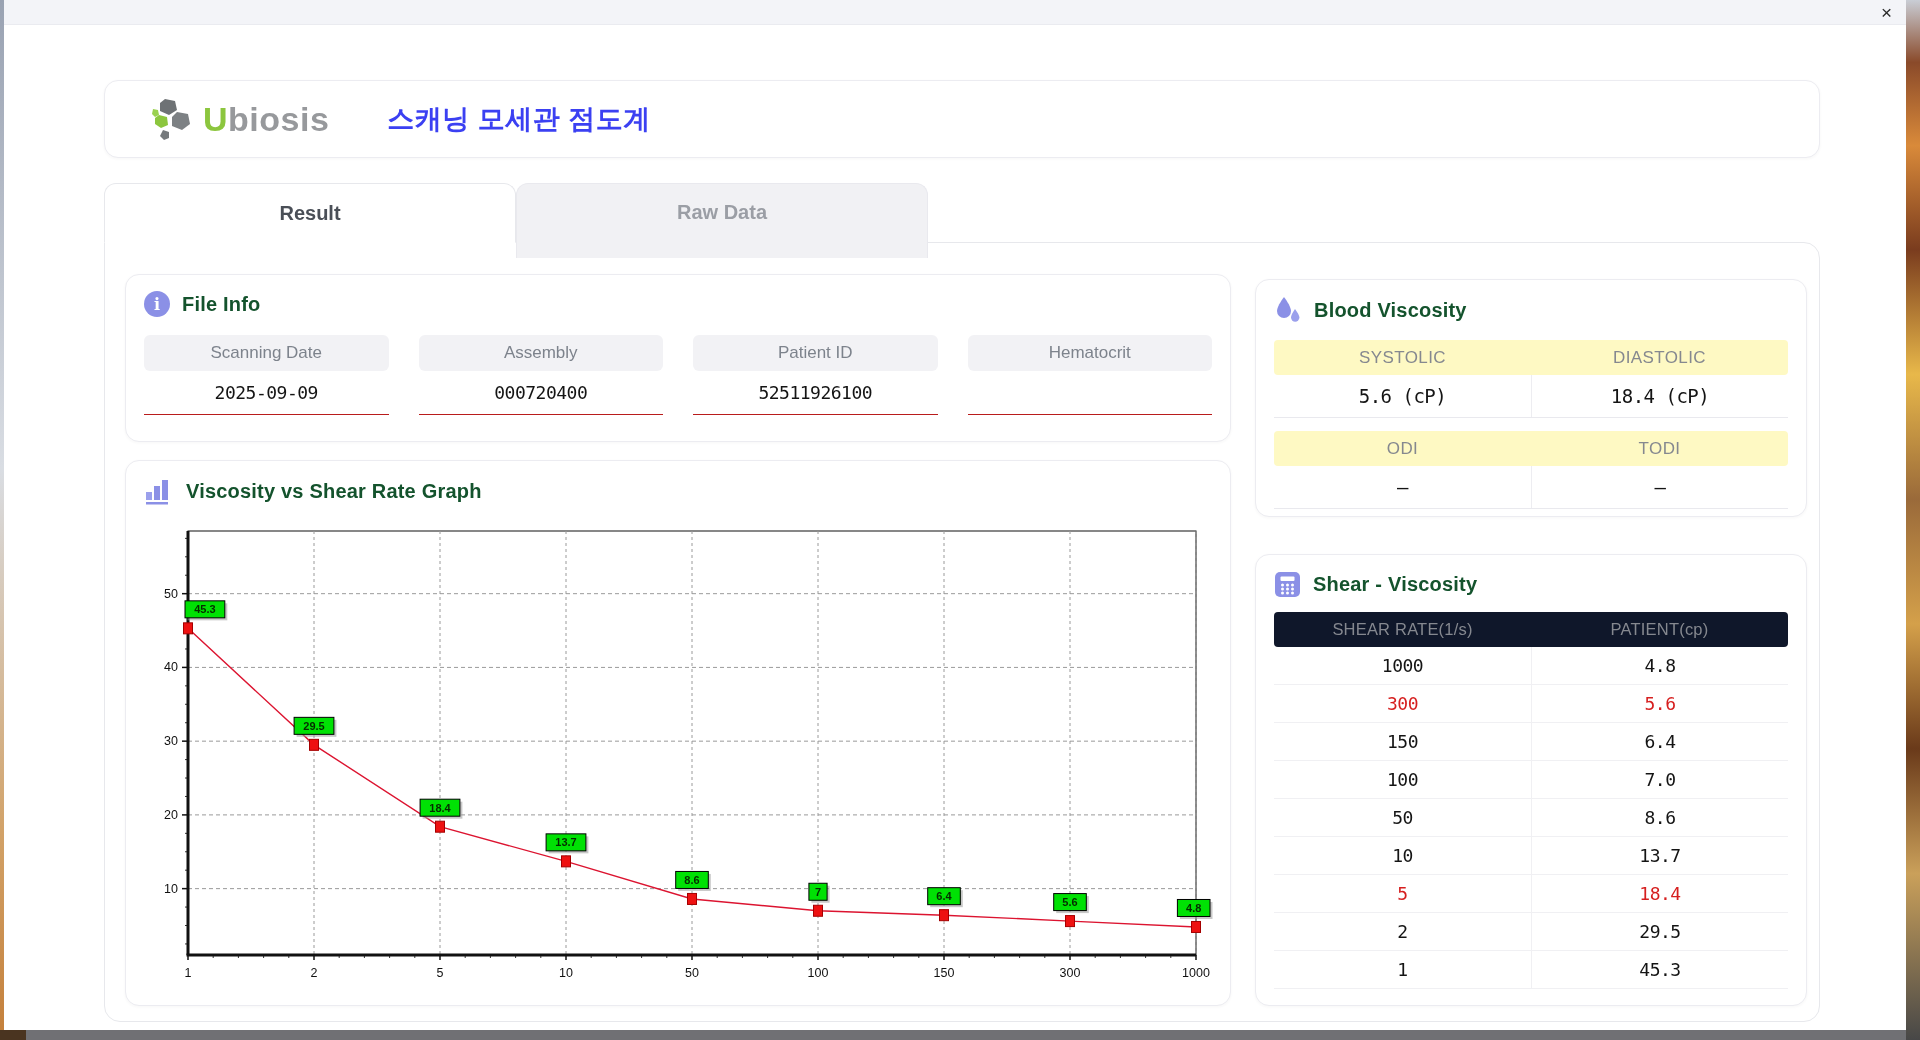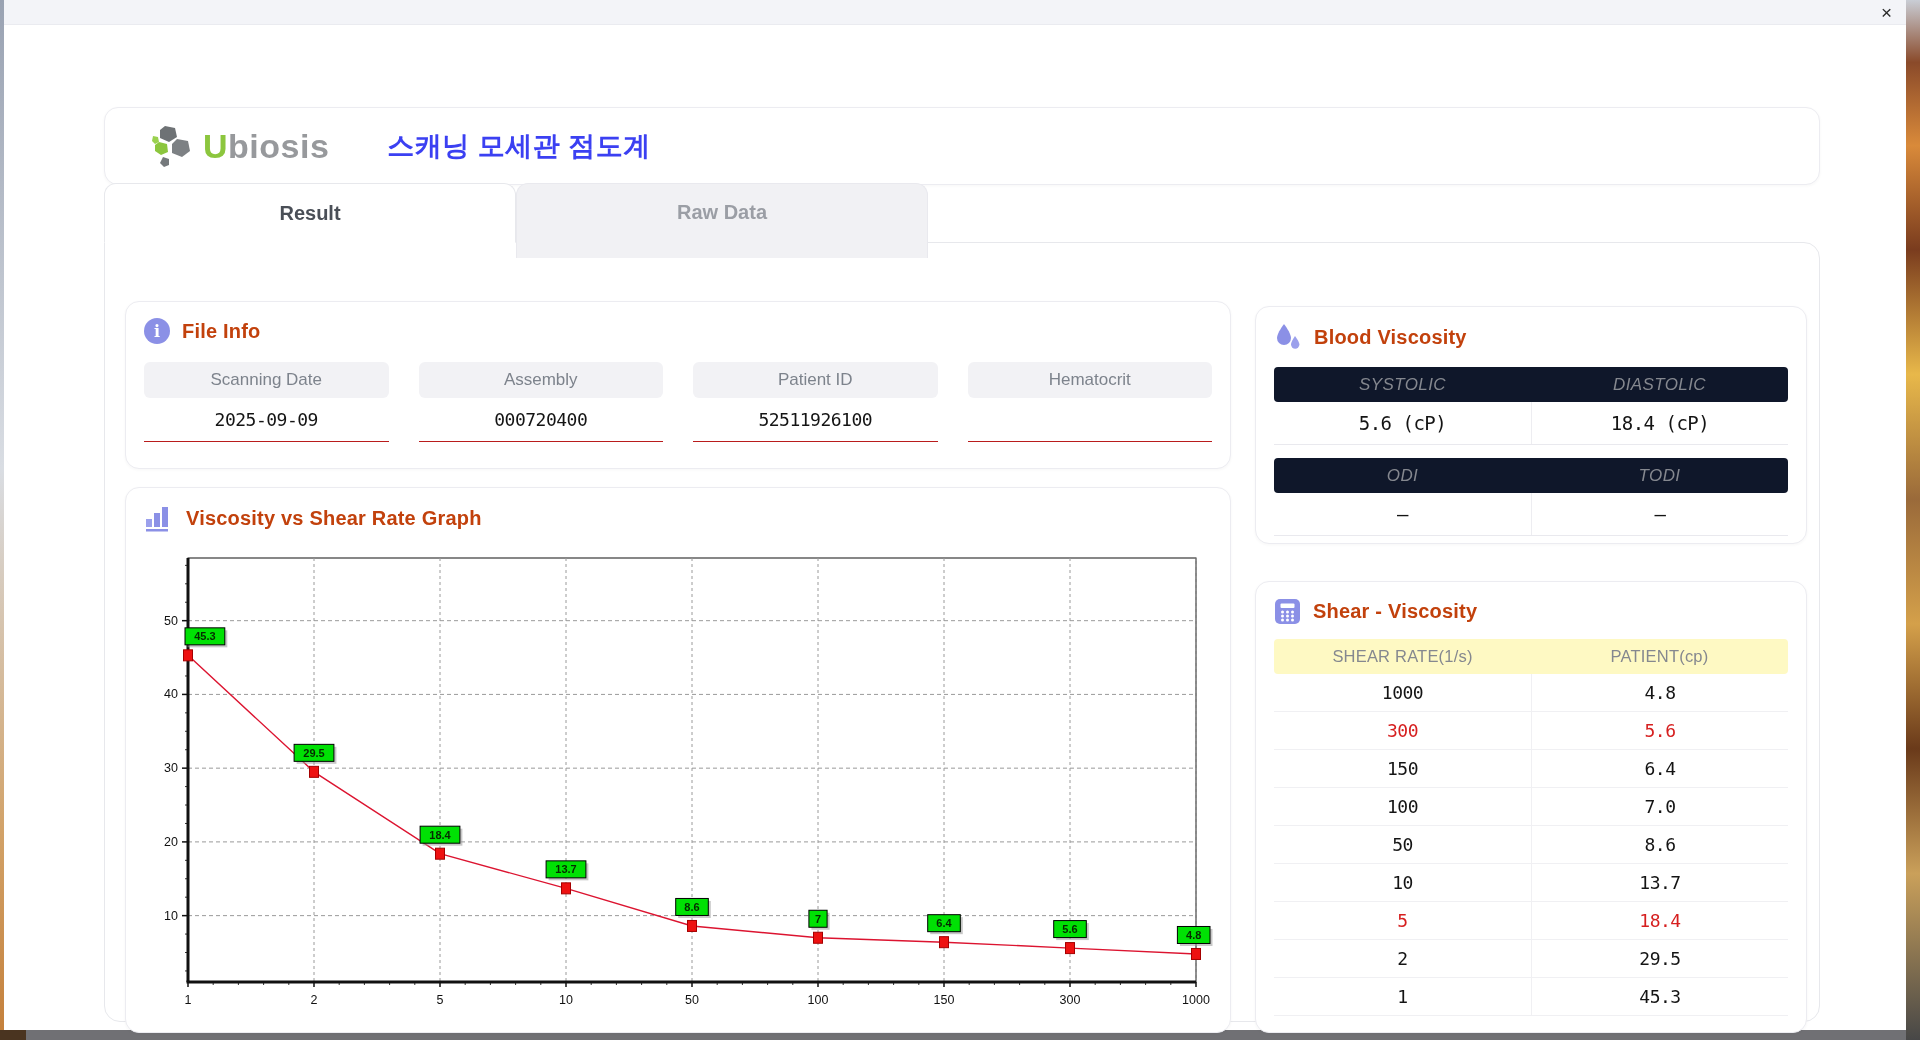"Ubiosis" .card { margin-top: 27px -> none }
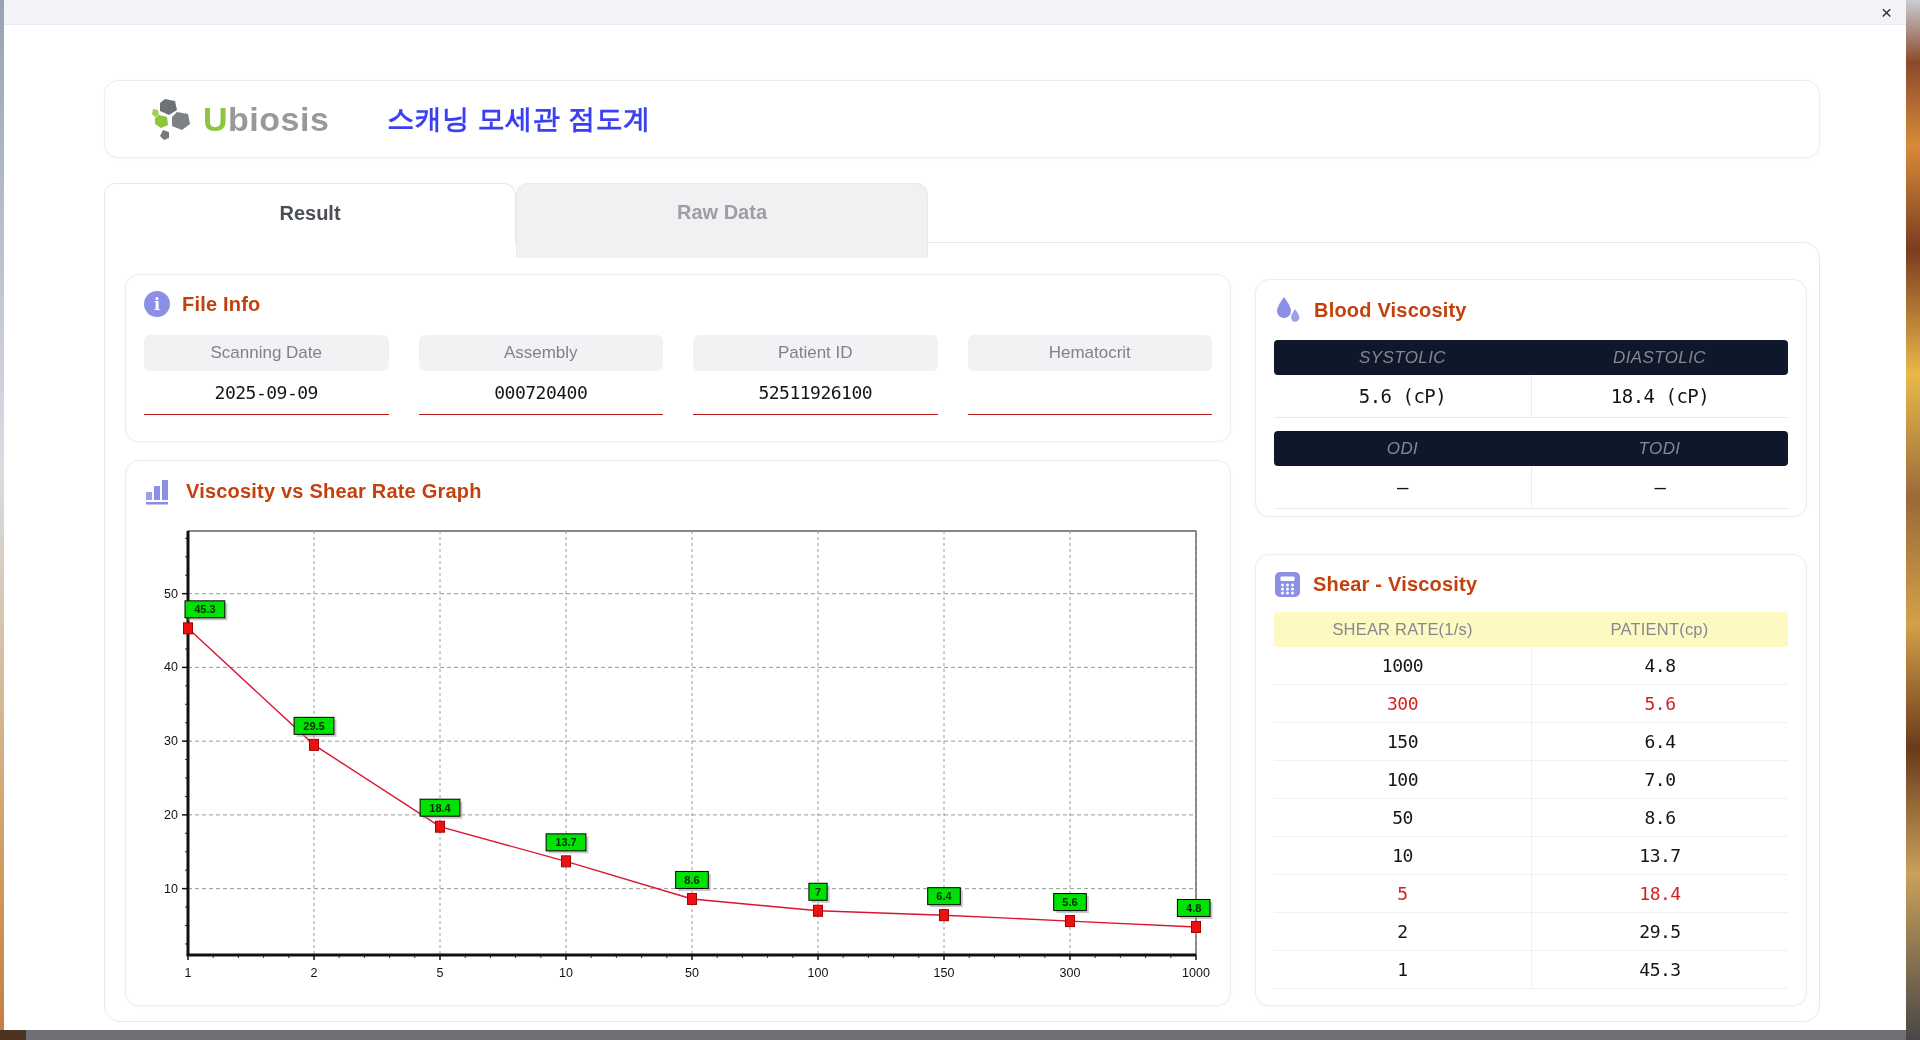"File Info" .card-title { color: #c2410c -> #14532d }
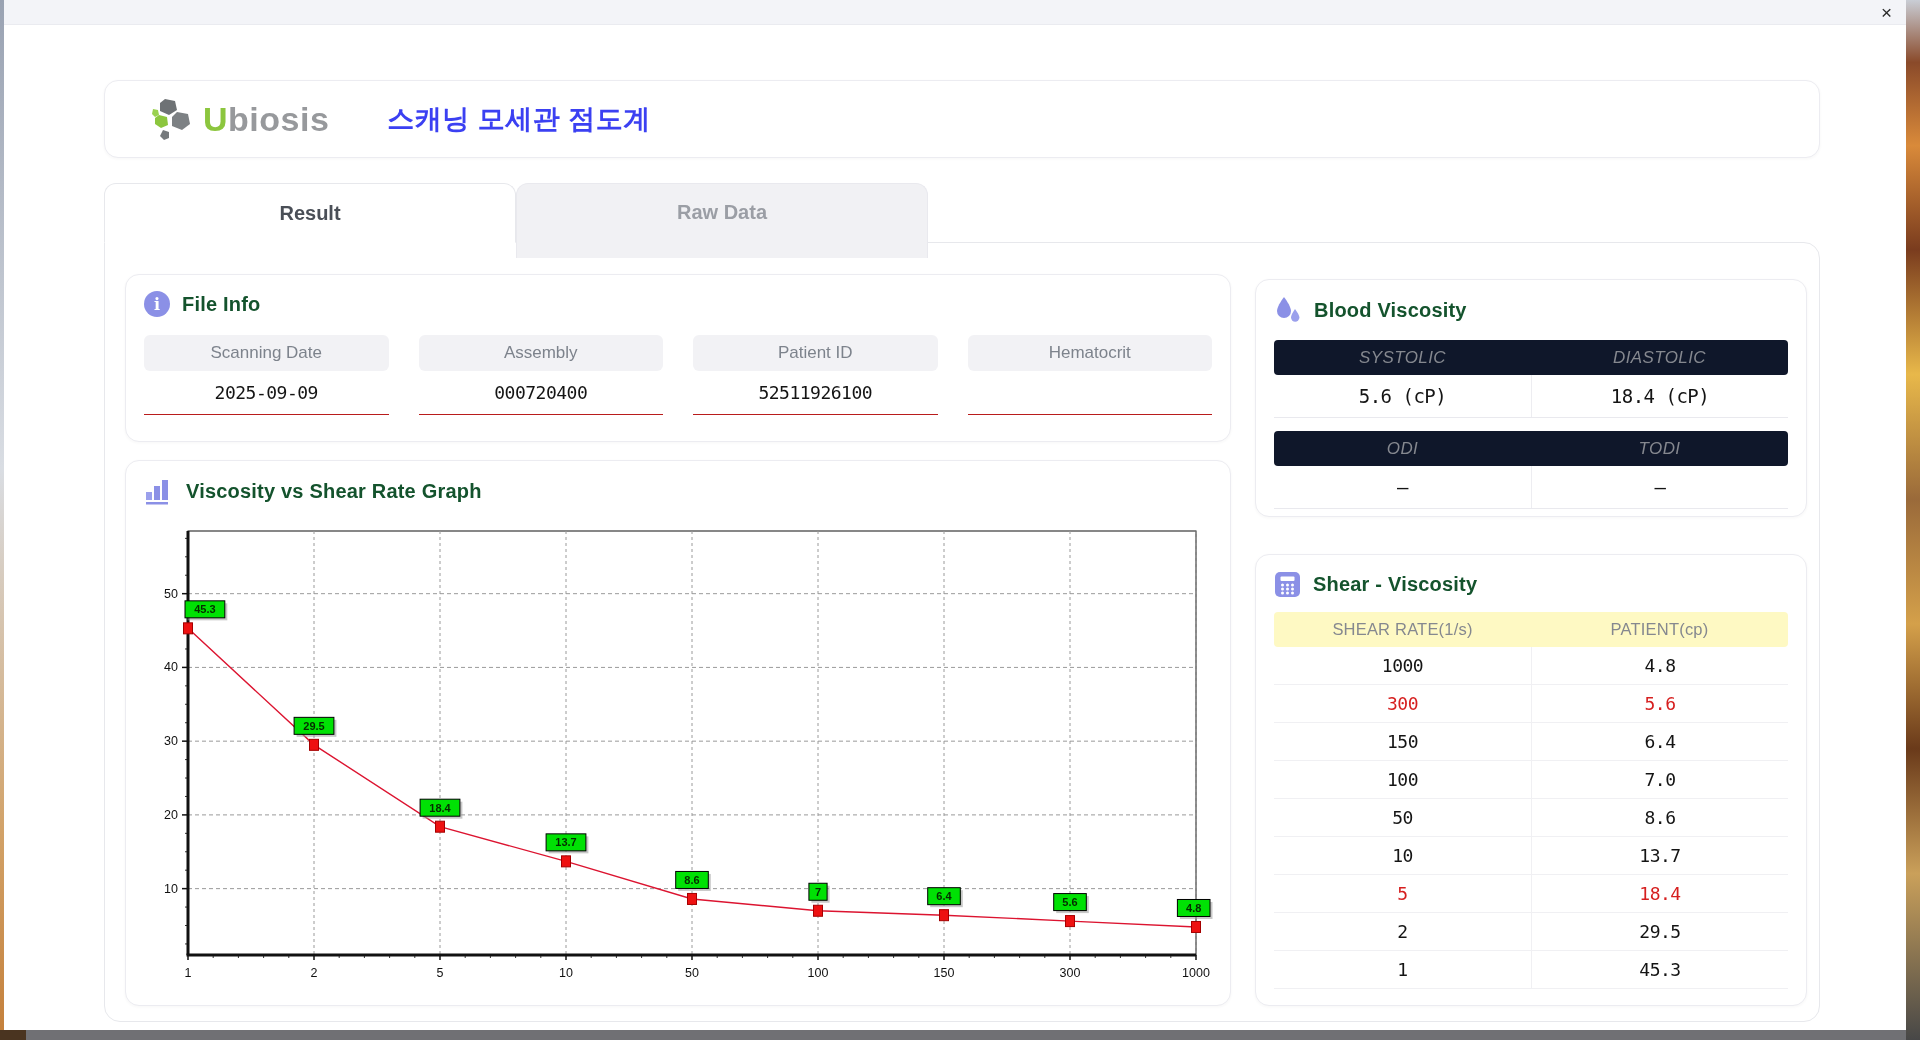"SYSTOLIC" .bv-labels { background: #0f172a -> #fef9c3; font-style: italic -> none }
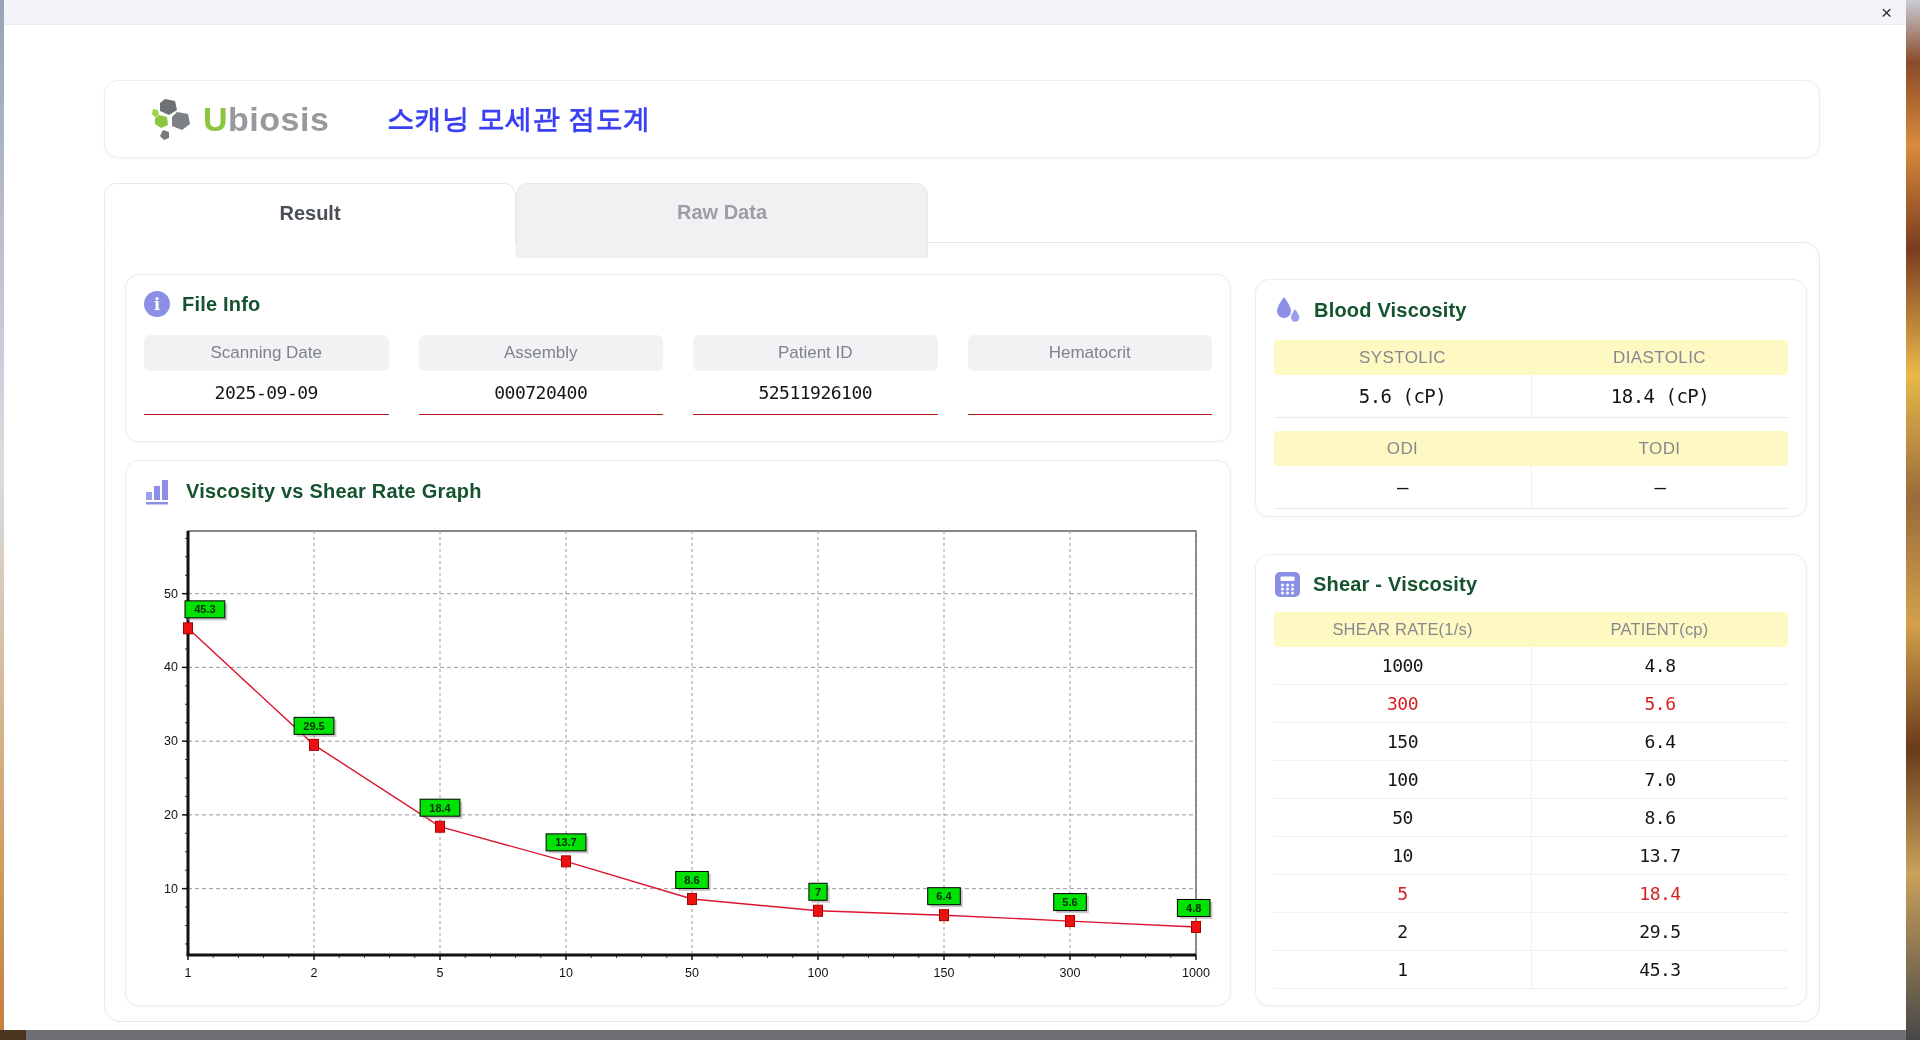"SHEAR RATE(1/s)" .sh-head { background: #fef9c3 -> #0f172a }
